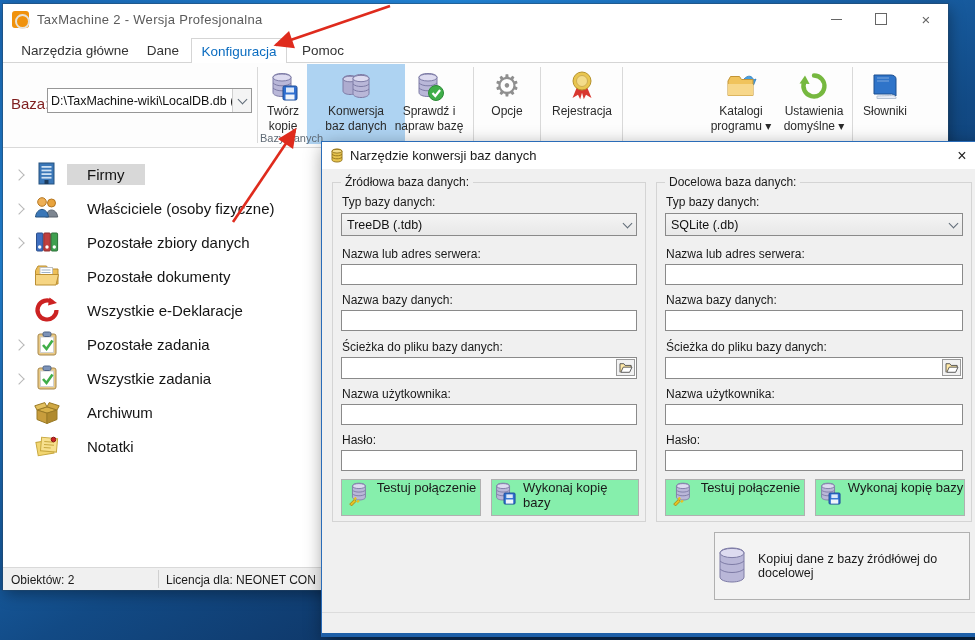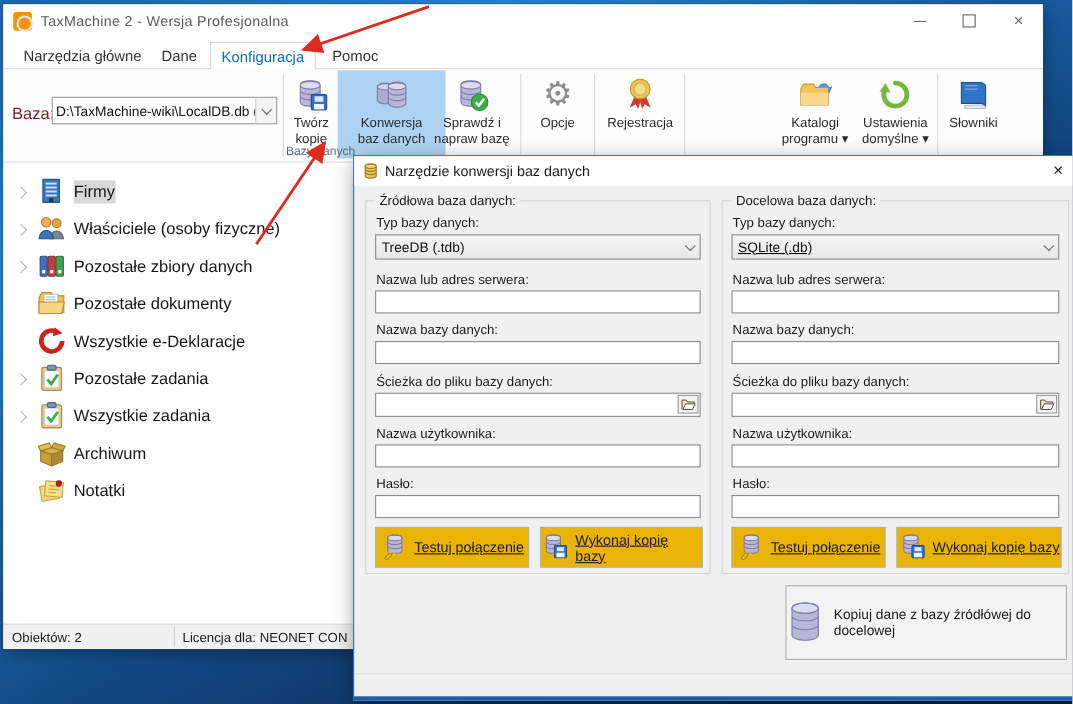"Firmy" .tlabel { padding: 2px 0 -> 2px 20px }
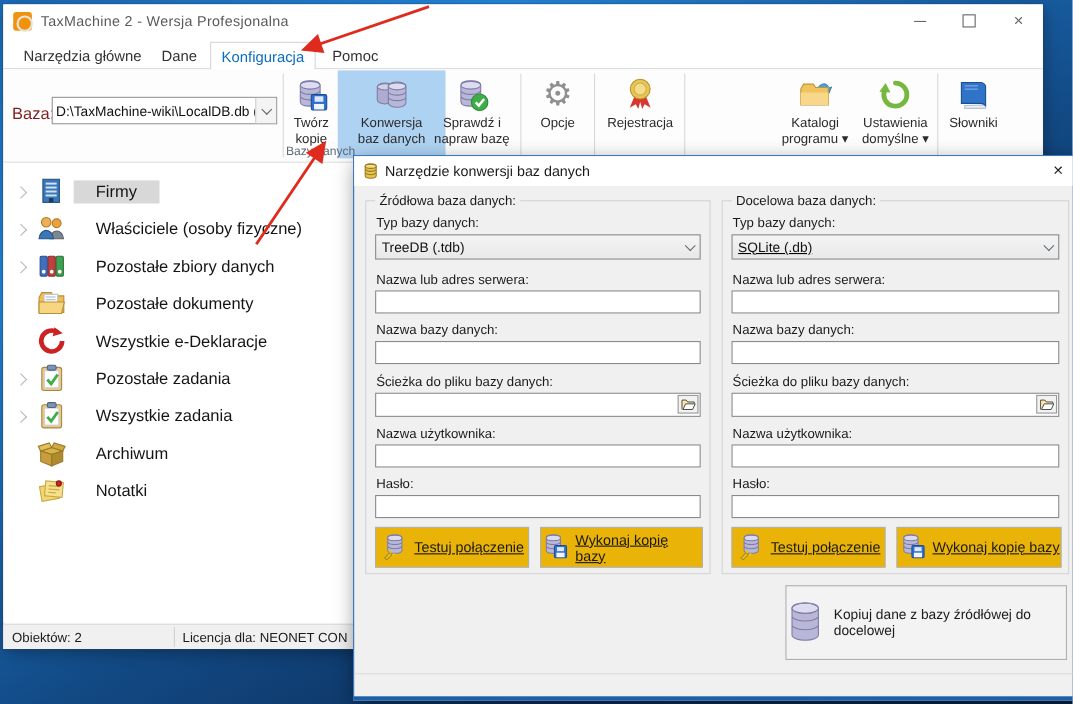"SQLite (.db)" div.fcombo { text-decoration: underline -> none }
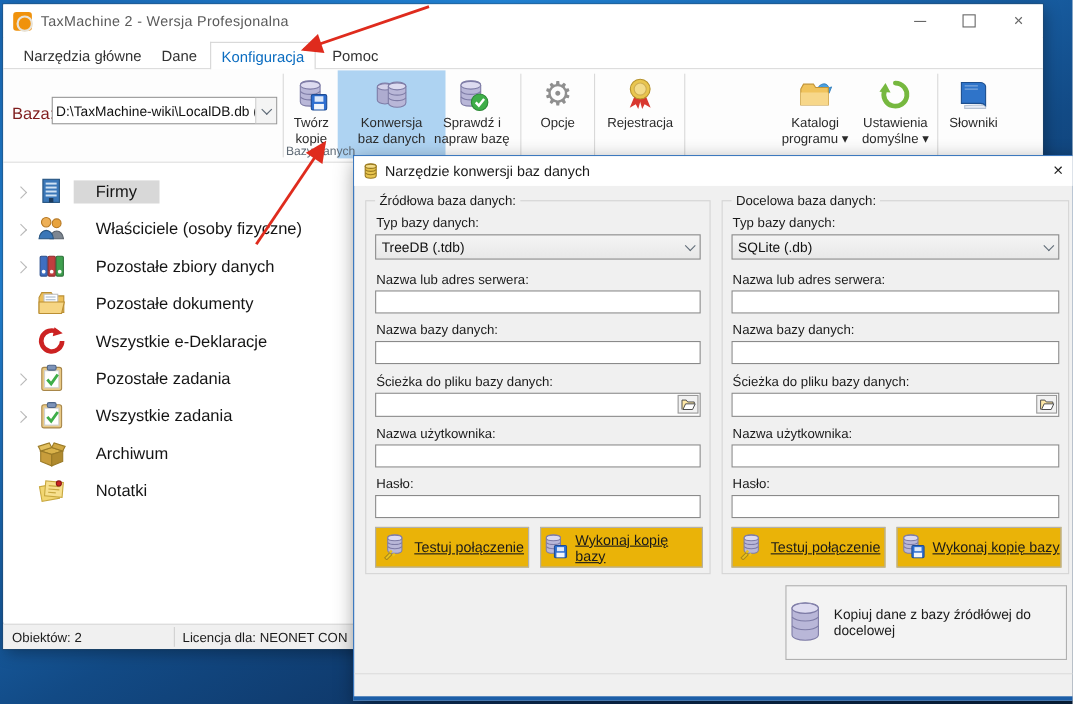"Testuj połączenie" .dbtn { align-items: center -> none; background: #eab308 -> #86efac; text-decoration: underline -> none }
